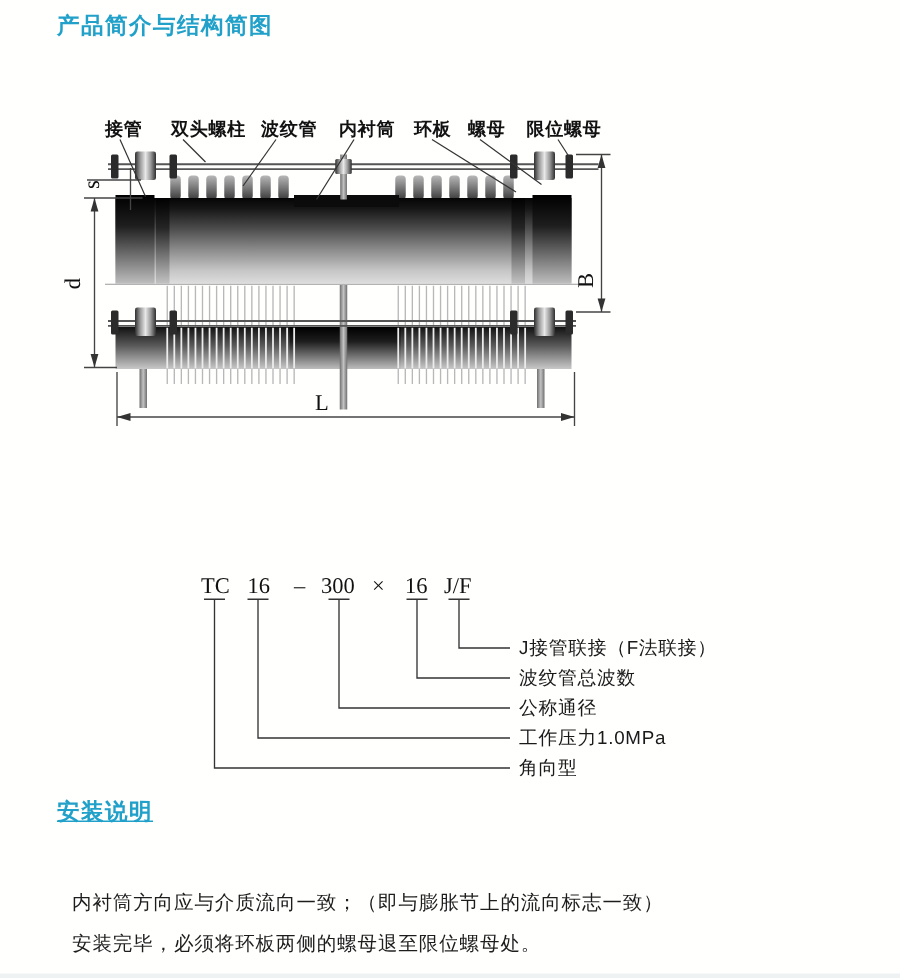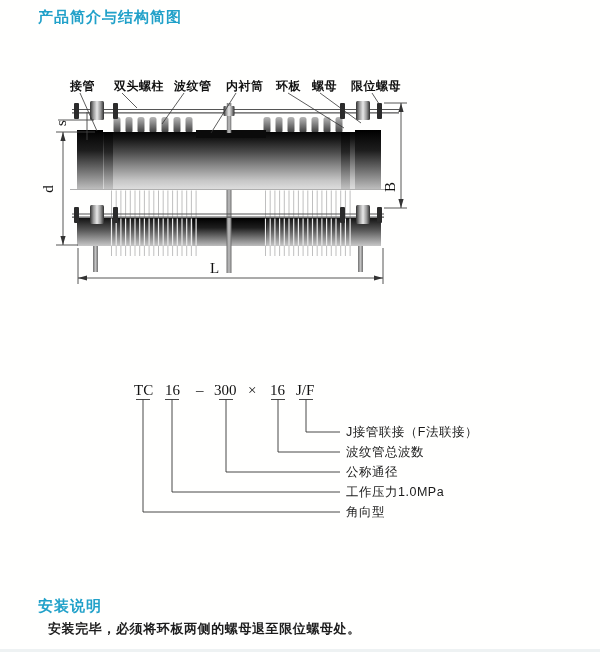"安装说明" #title-install { text-decoration: none -> underline; top: 597px -> 532px }
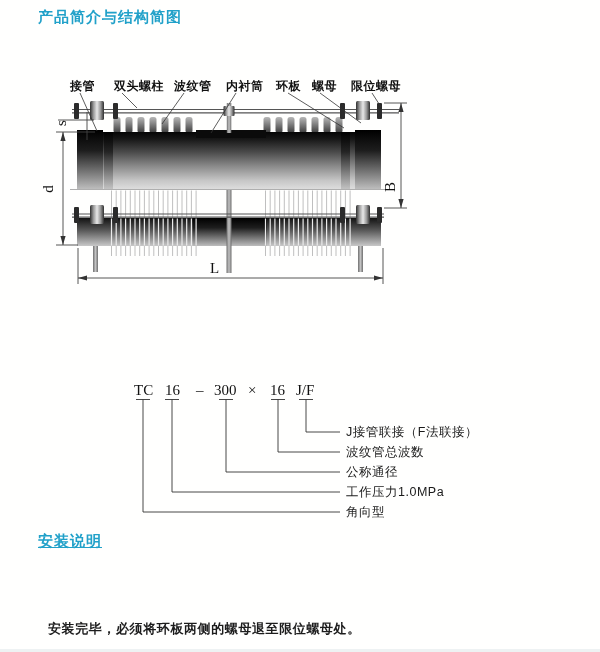"内衬筒方向应与介质流向一致；（即与膨胀节上的流向标志一致）" div.para { html: none -> <div>内衬筒方向应与介质流向一致；（即与膨胀节上的流向标志一致）</div> }
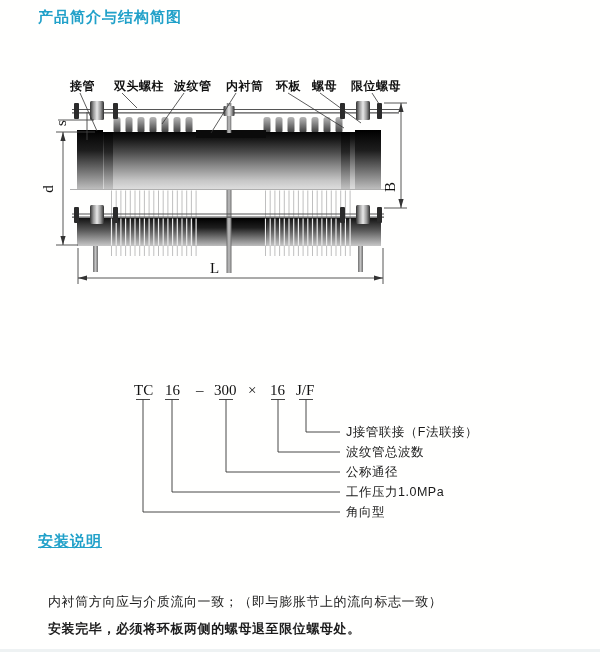"安装完毕，必须将环板两侧的螺母退至限位螺母处。" #install-line2 { font-weight: bold -> none }
